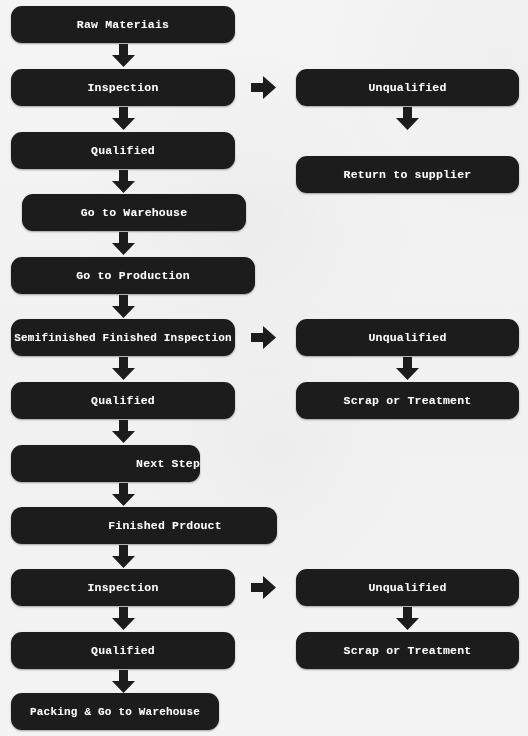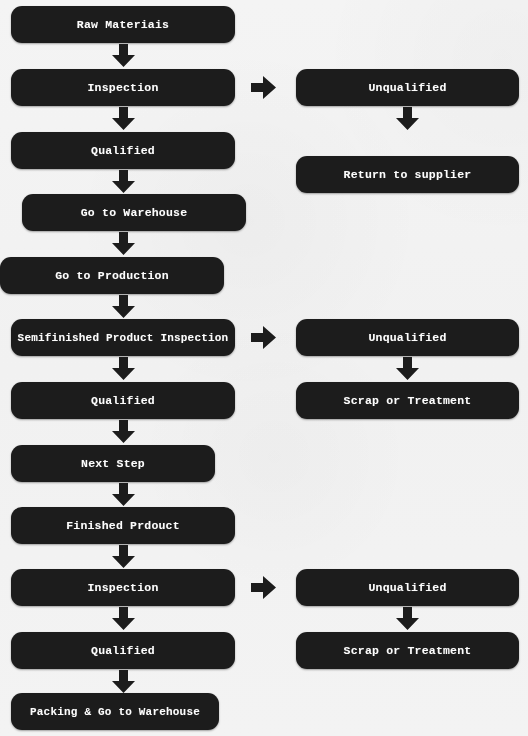"Go to Production" div.node { left: 0 -> 11px; width: 224px -> 244px }
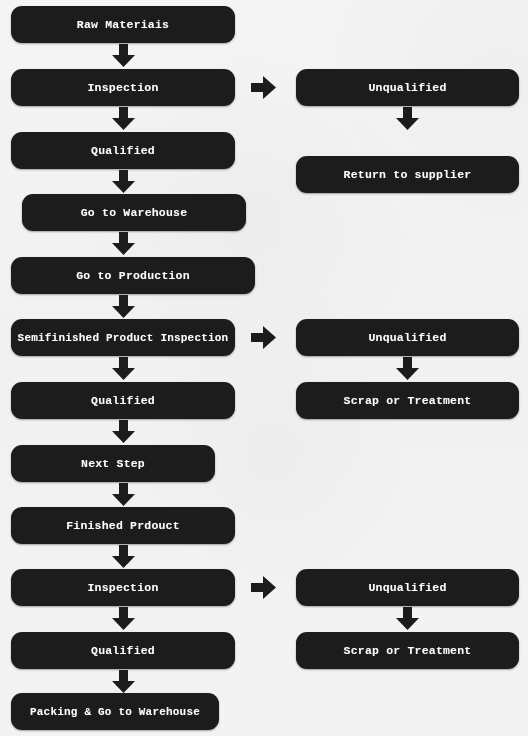"Semifinished Product Inspection" span.node-label { text: Product -> Finished }
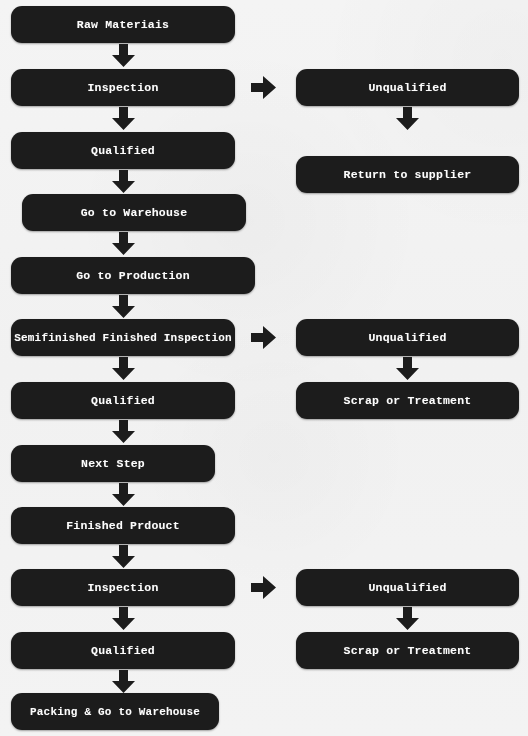"Next Step" div.node { justify-content: none -> flex-end; width: 204px -> 189px }
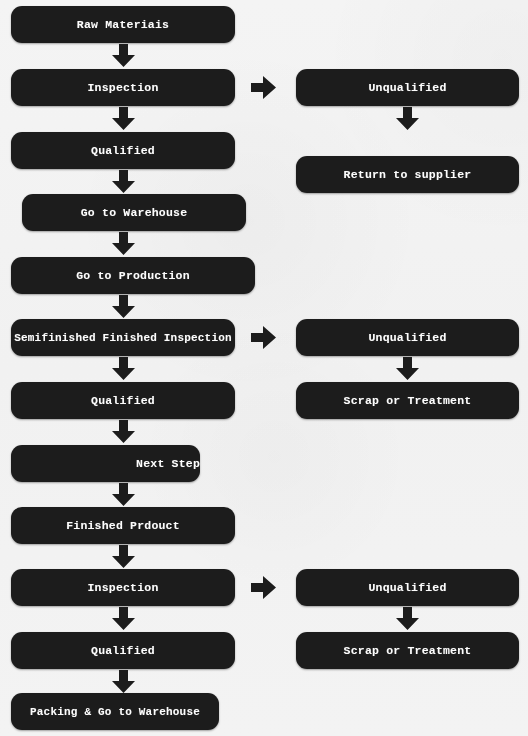"Finished Prdouct" div.node { padding-left: none -> 42px }
